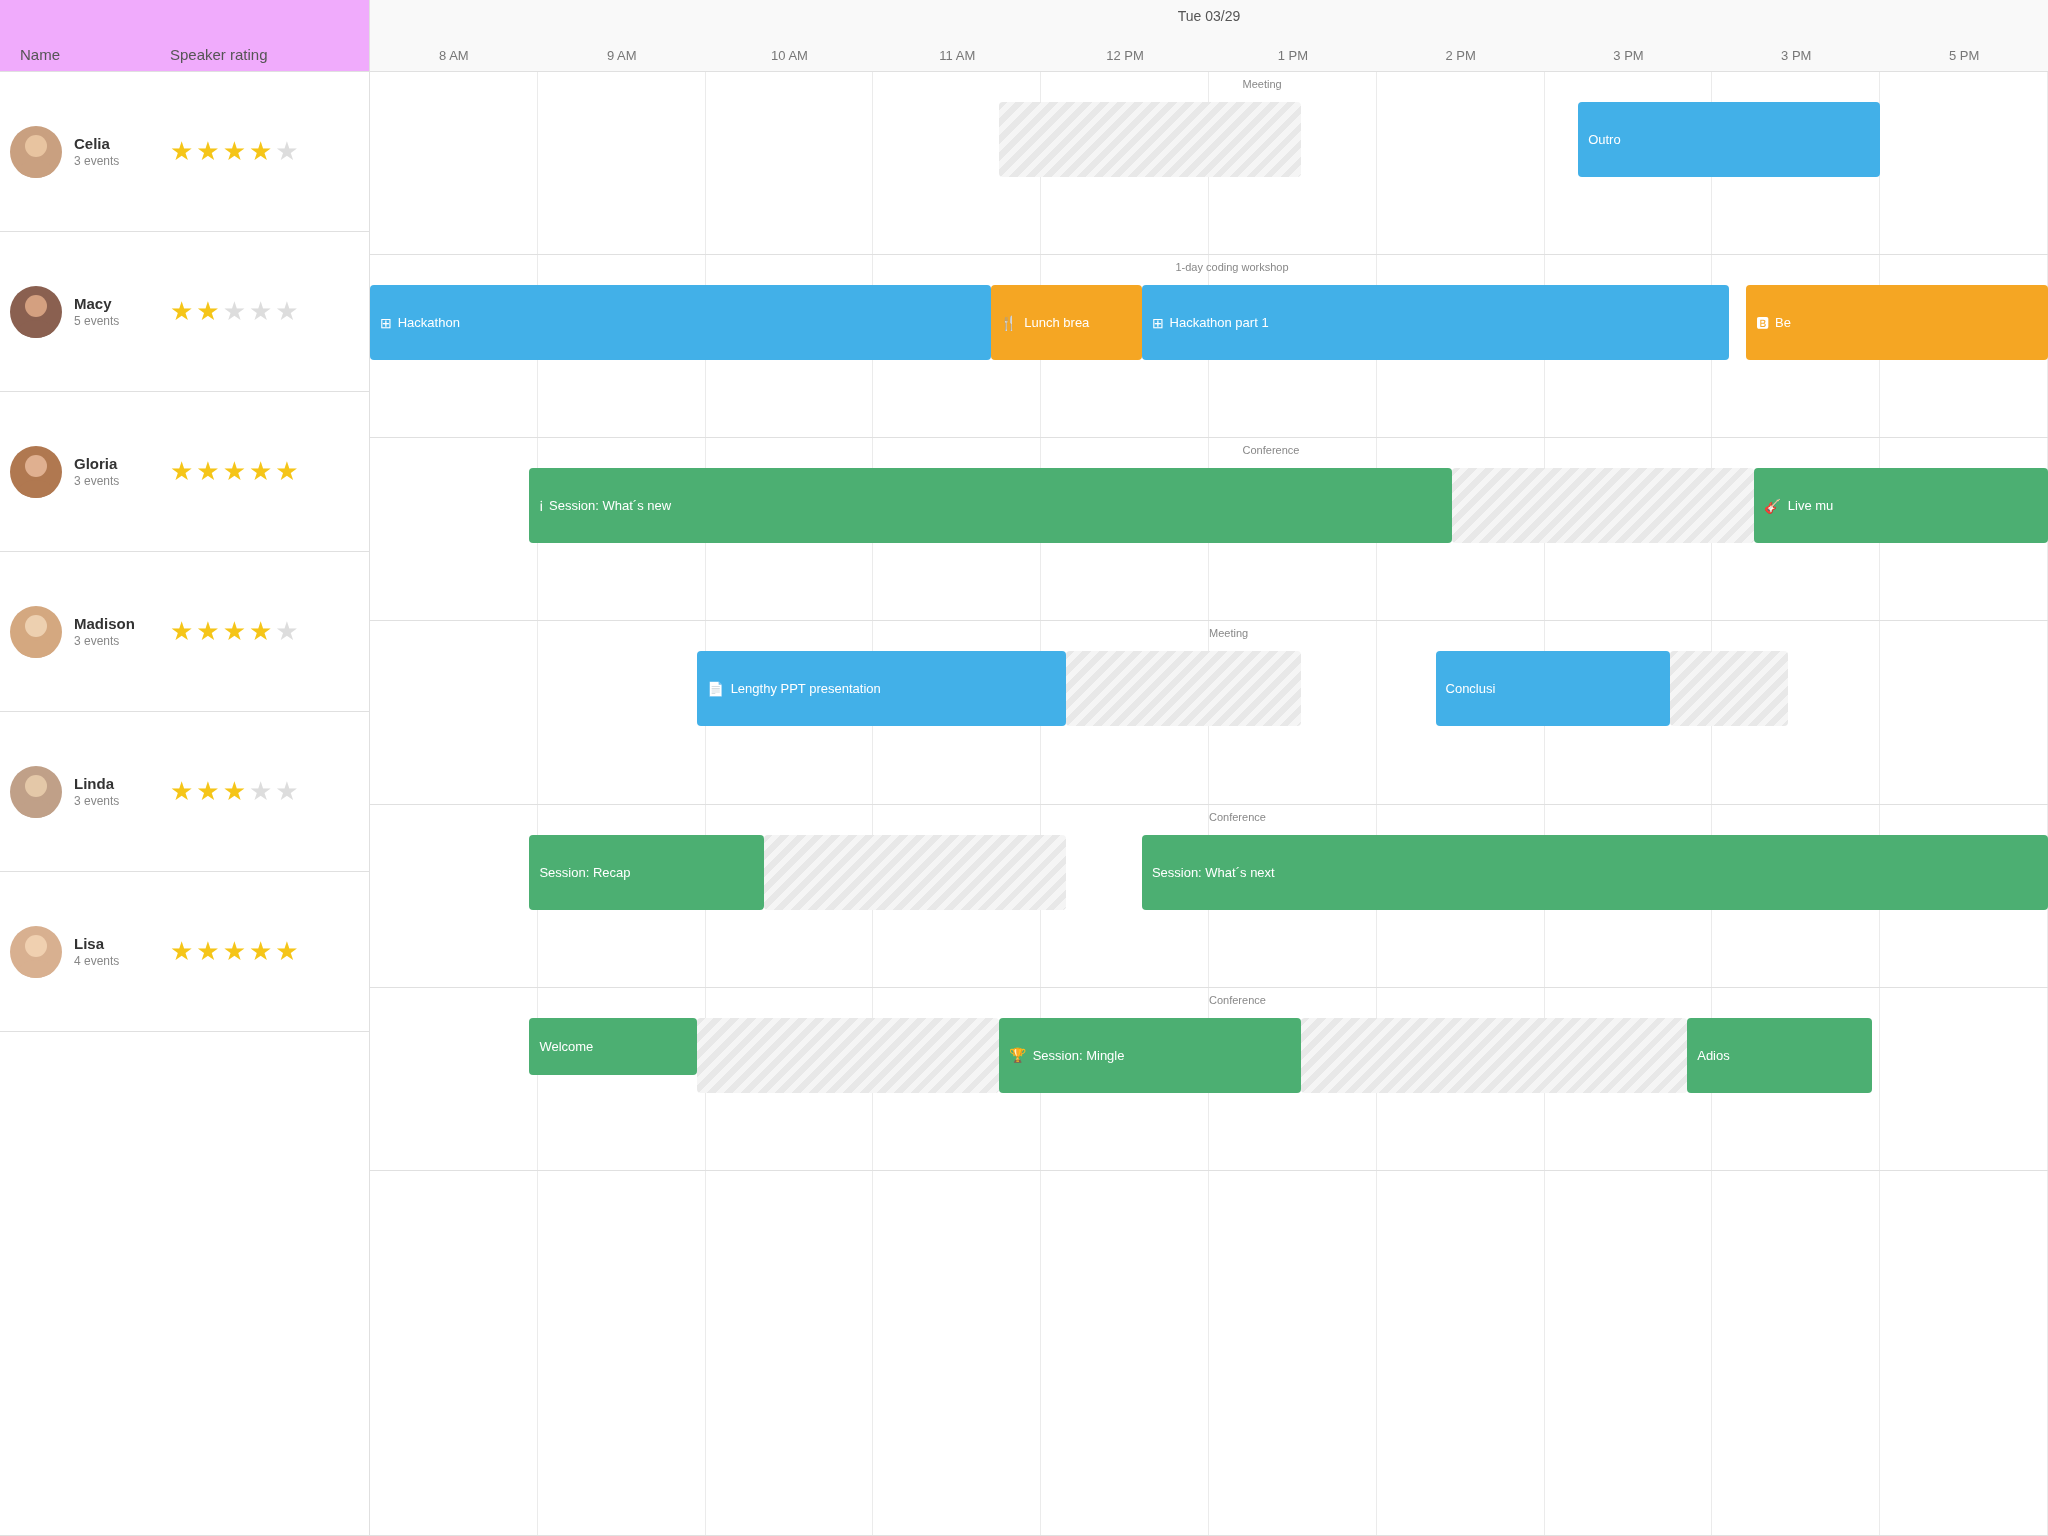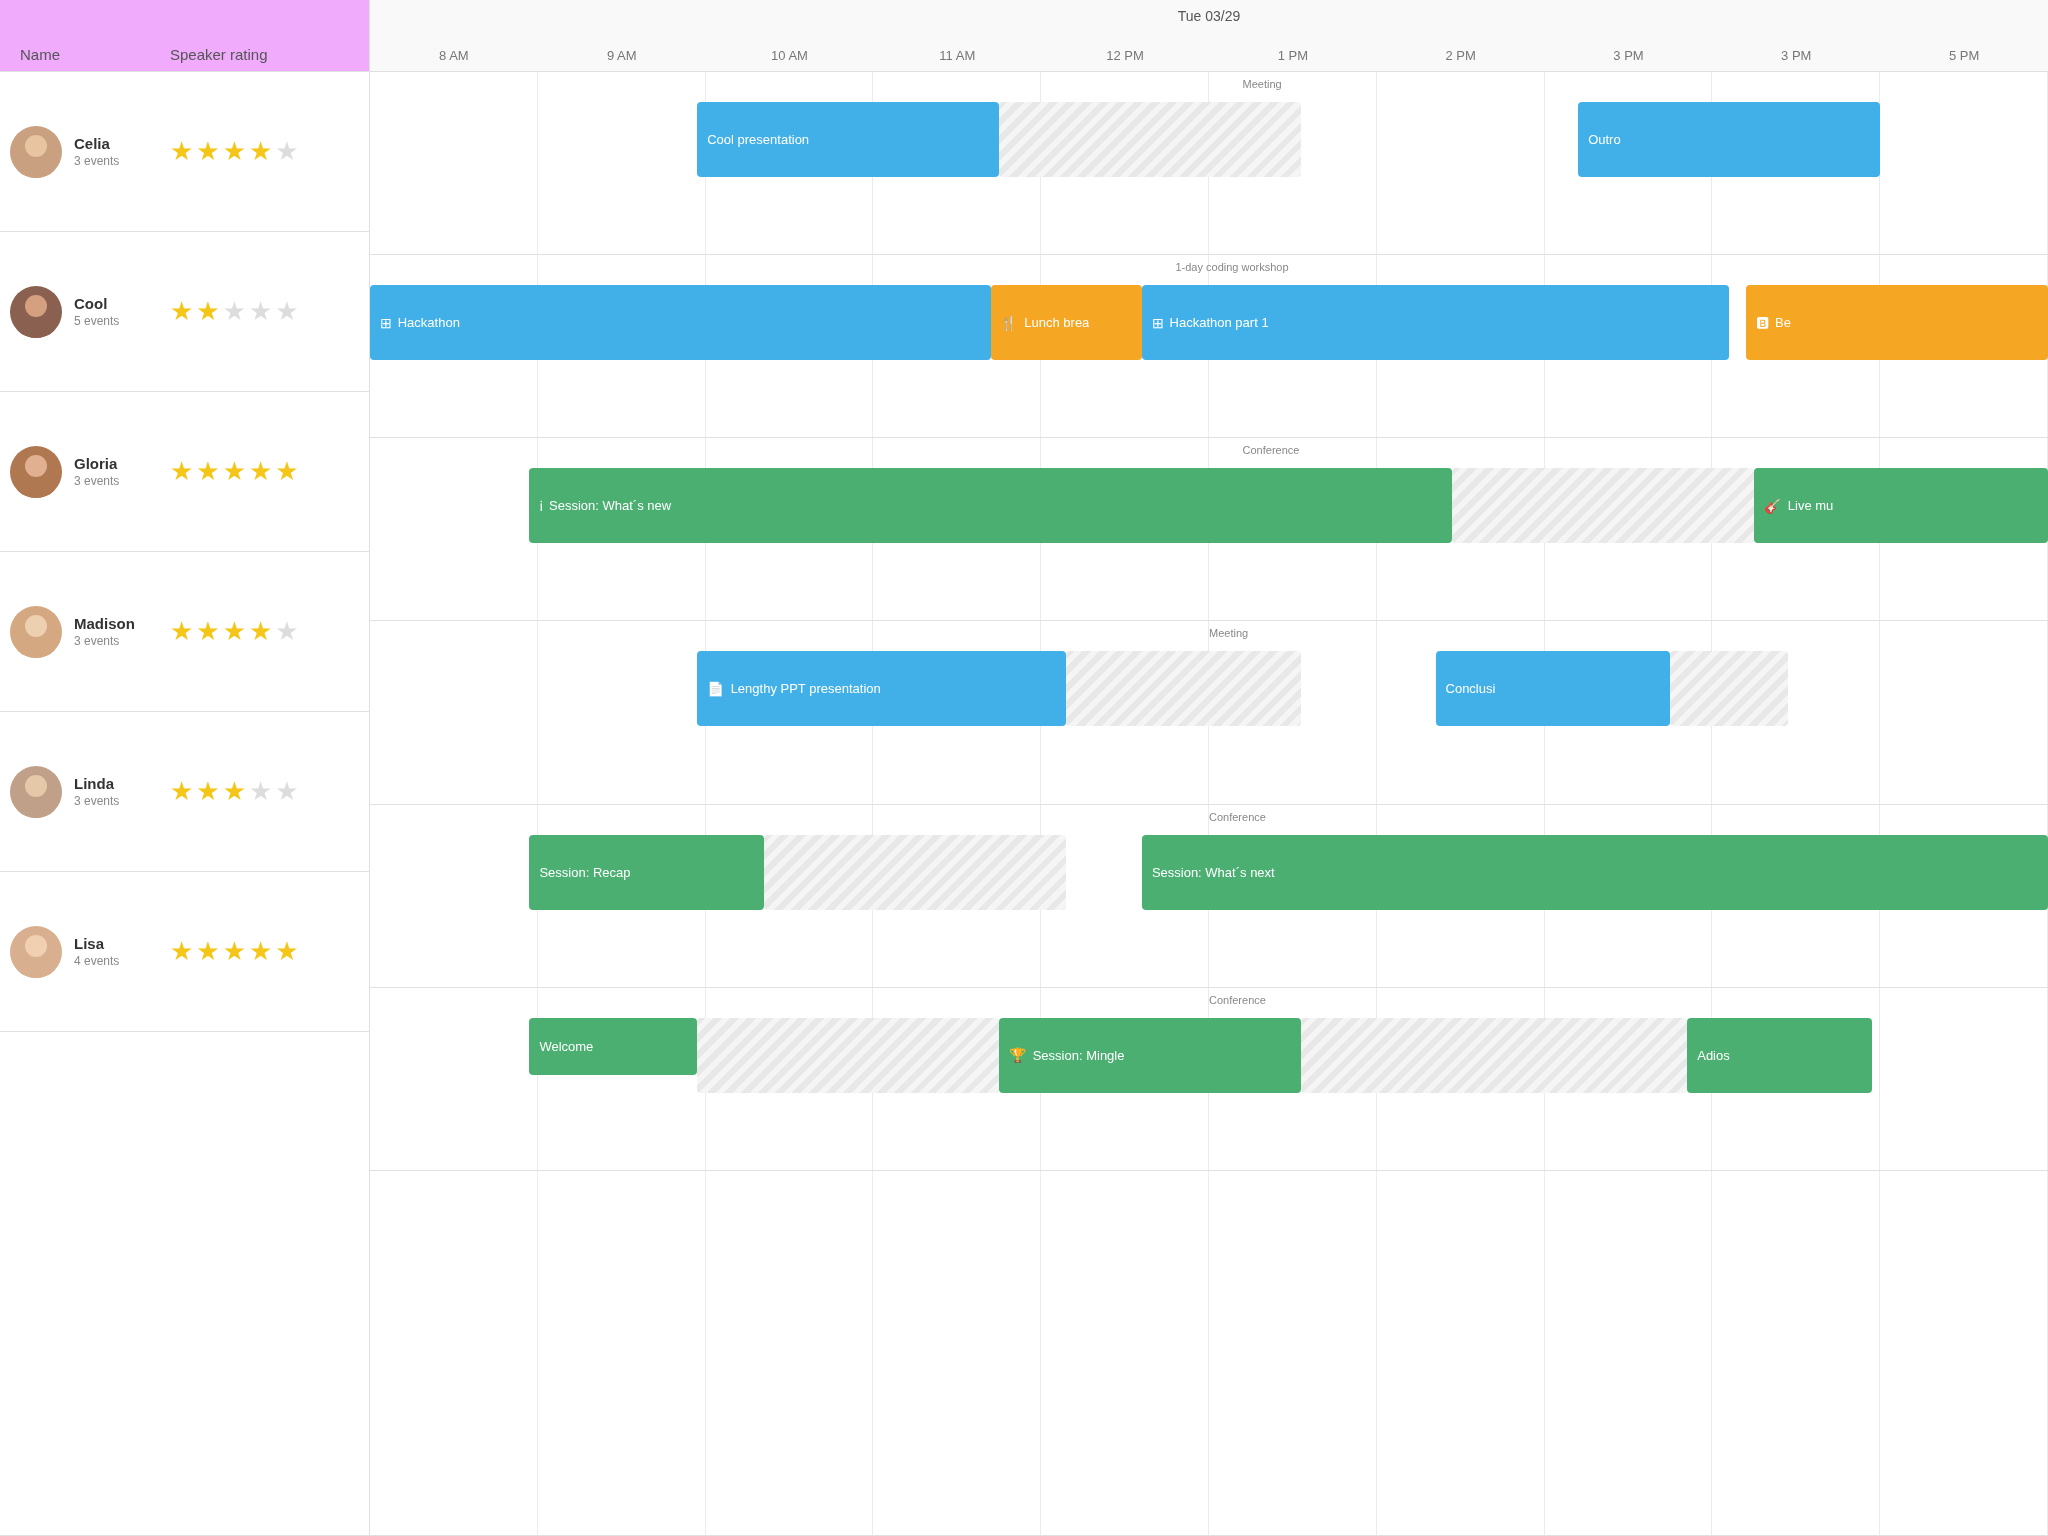"Cool presentation" div.event-block { html: <div> <span>Cool presentation</span> </div> -> none }
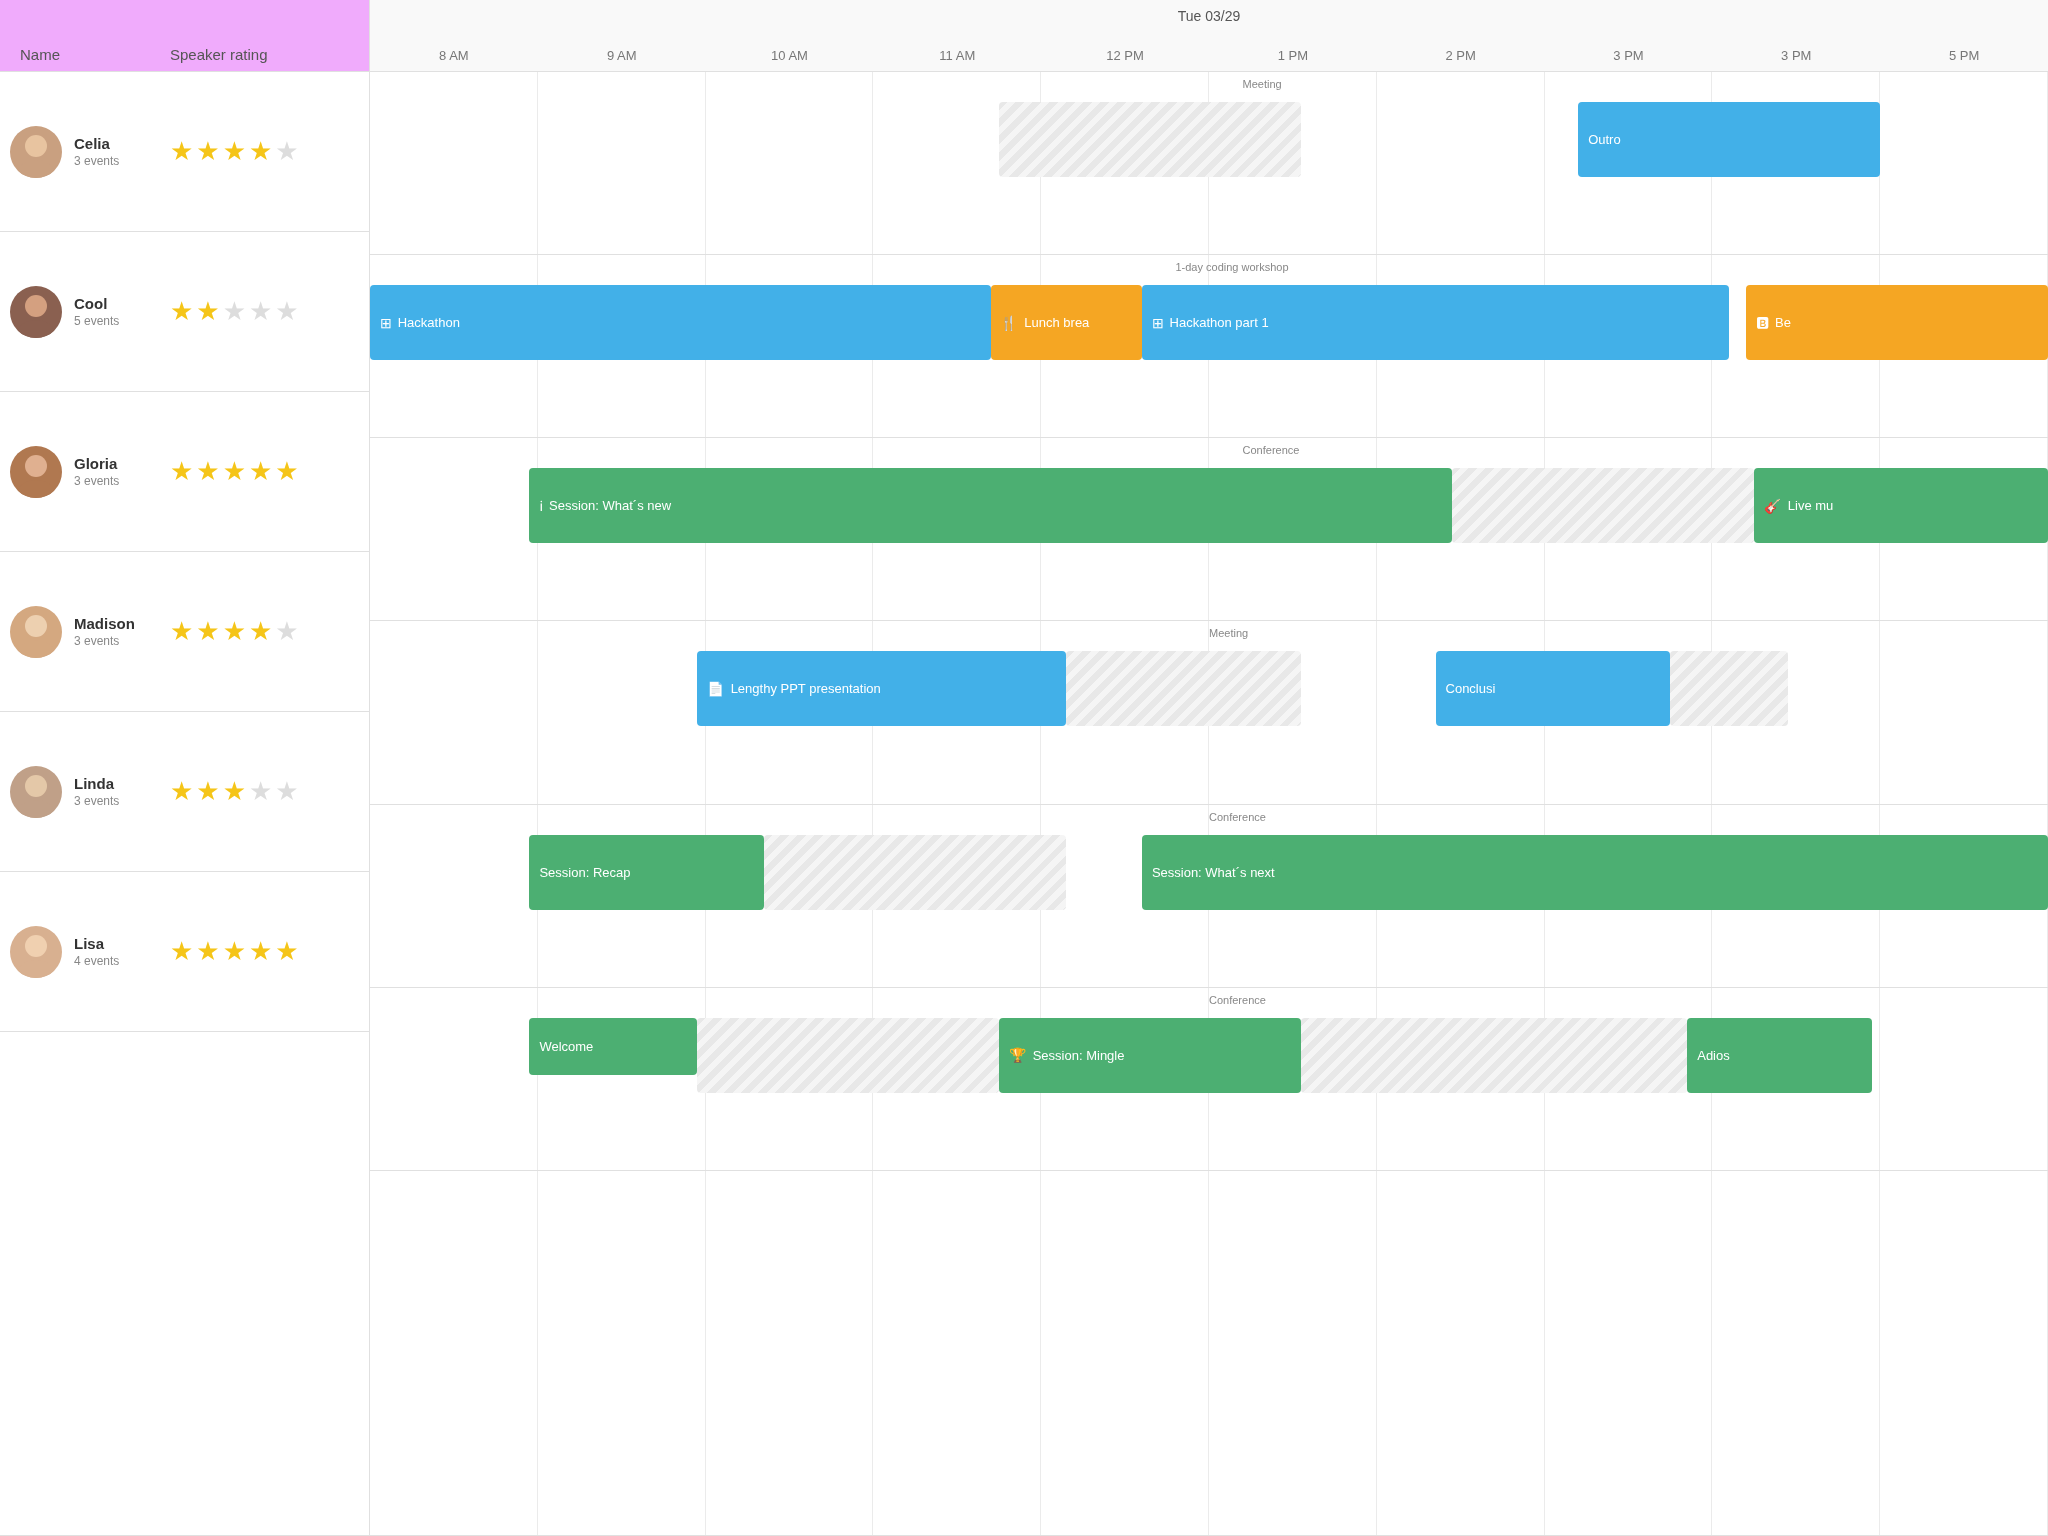"Cool" div.person-name { text: Cool -> Macy }
